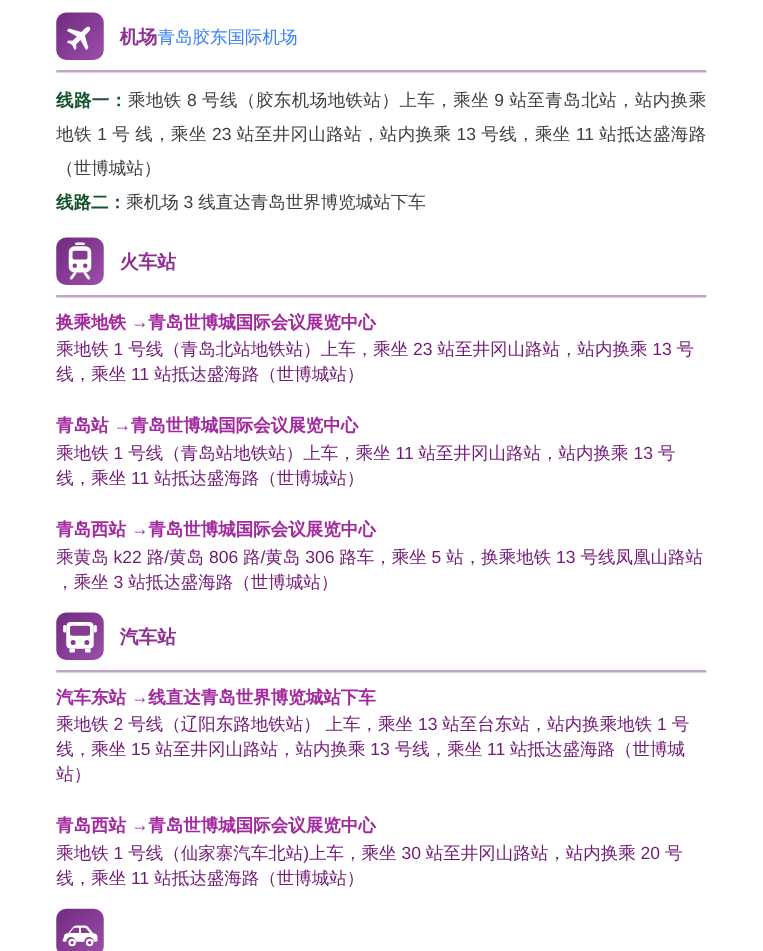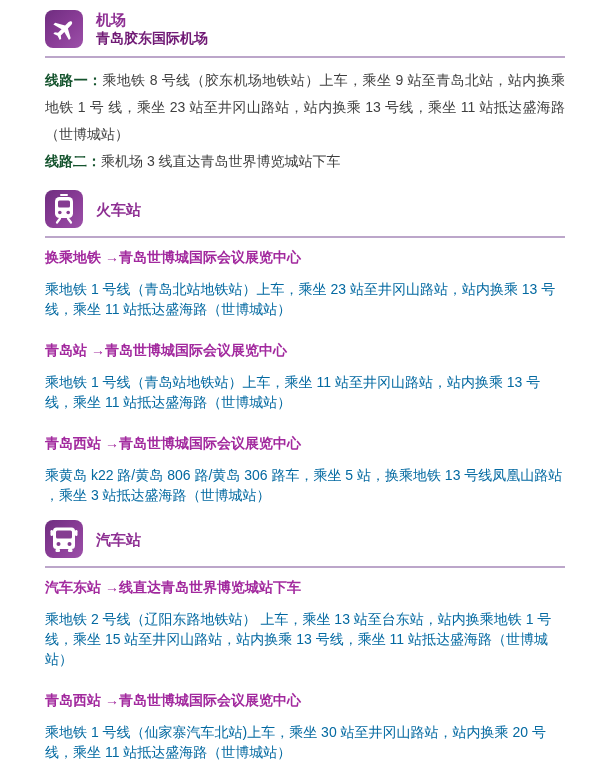"机场" .header-text { flex-direction: column -> row }
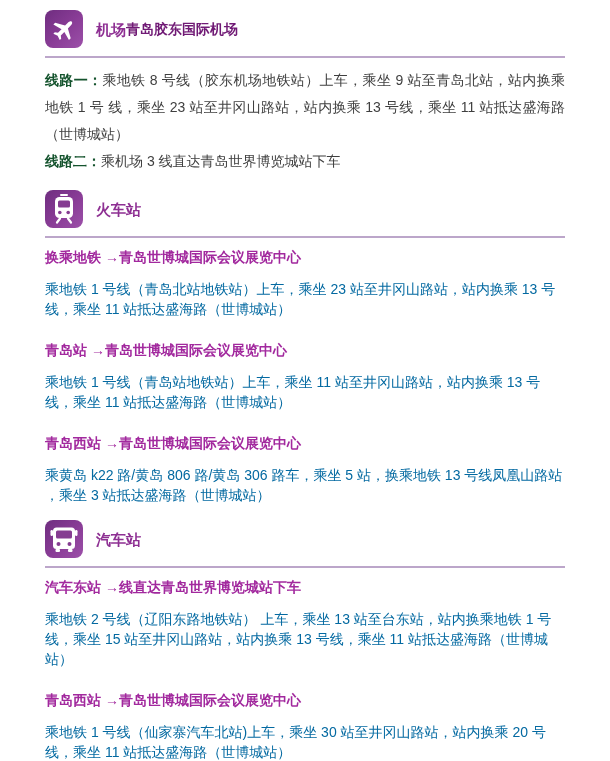"青岛胶东国际机场" .section-subtitle { color: #701a75 -> #3b82f6; font-weight: bold -> normal }
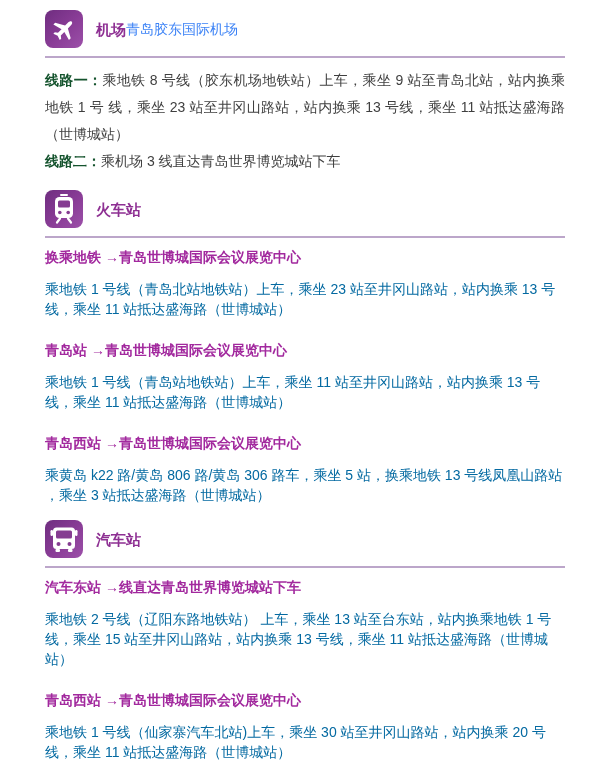"乘地铁 1 号线（青岛北站地铁站）上车，乘坐 23 站至井冈山路站，站内换乘" .route-body { color: #0369a1 -> #701a75; margin-top: 12px -> 2px }
